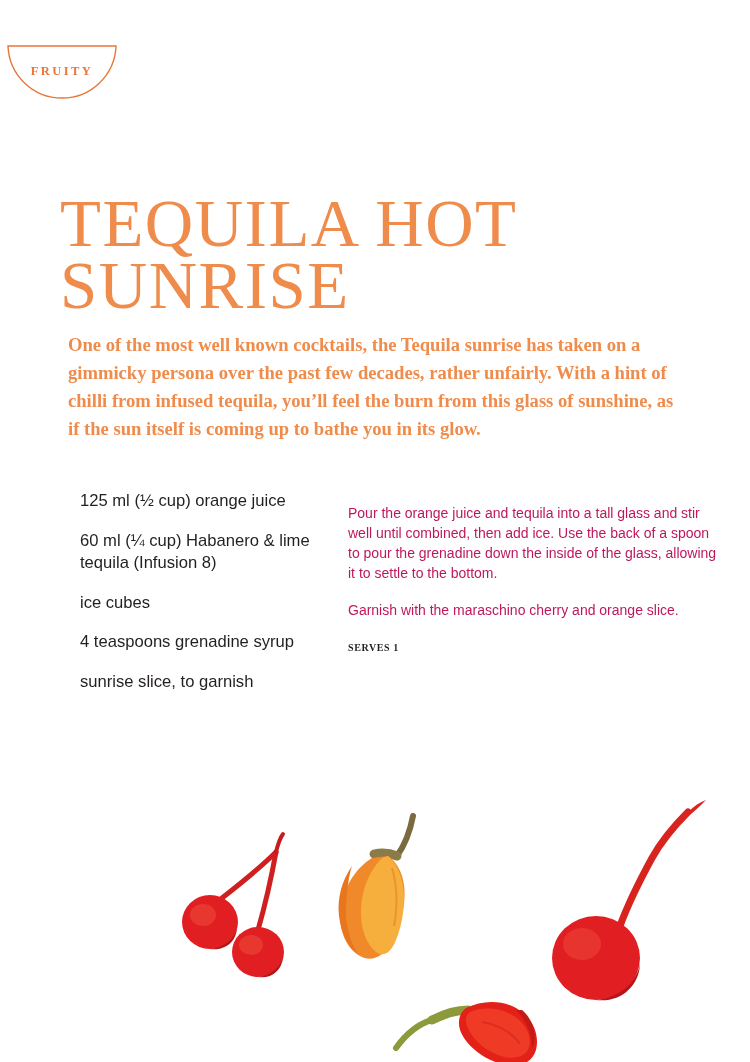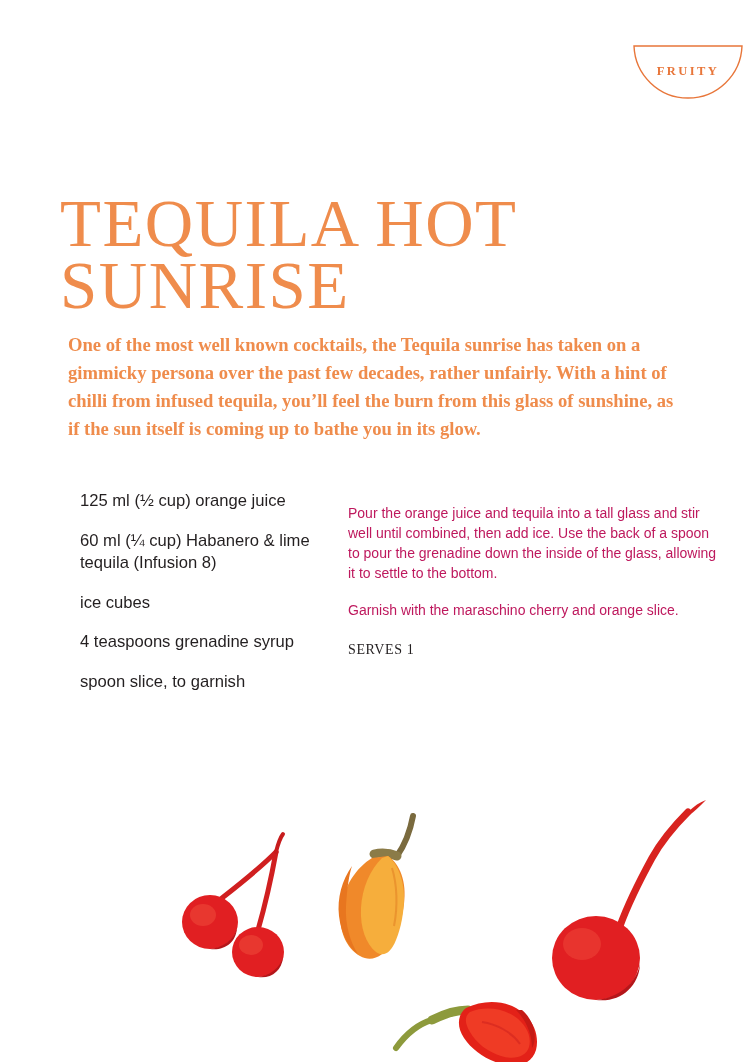"FRUITY" .badge-wrap { justify-content: flex-end -> flex-start }
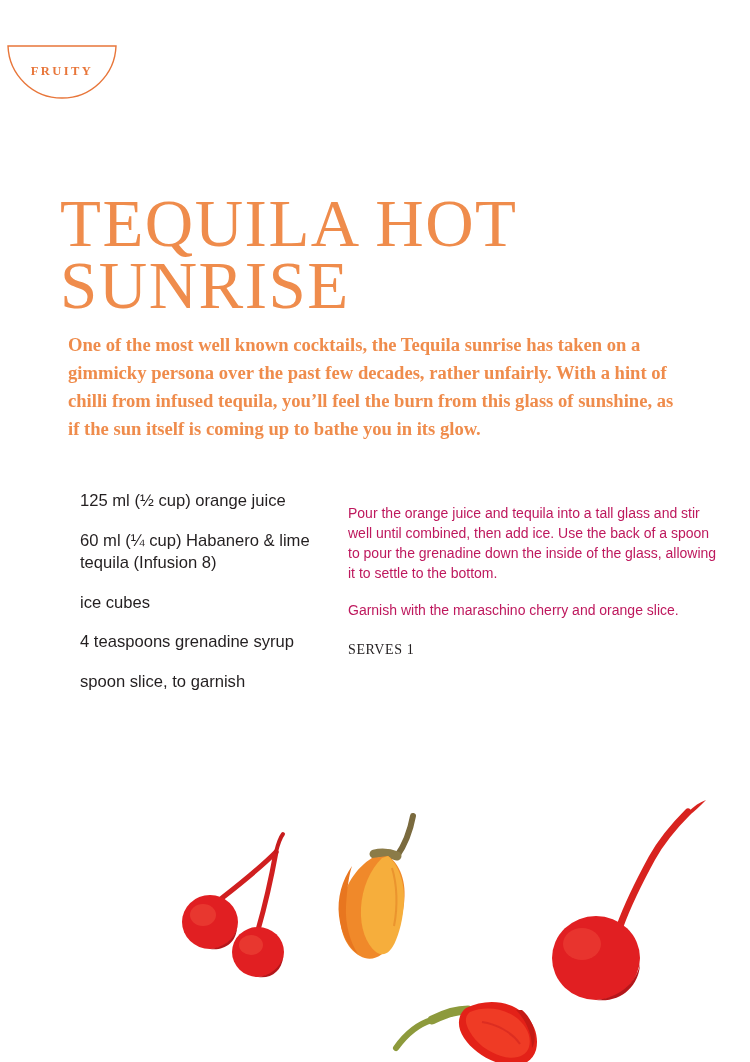"SERVES 1" .serves { font-size: 14px -> 10px; font-weight: 400 -> 700 }
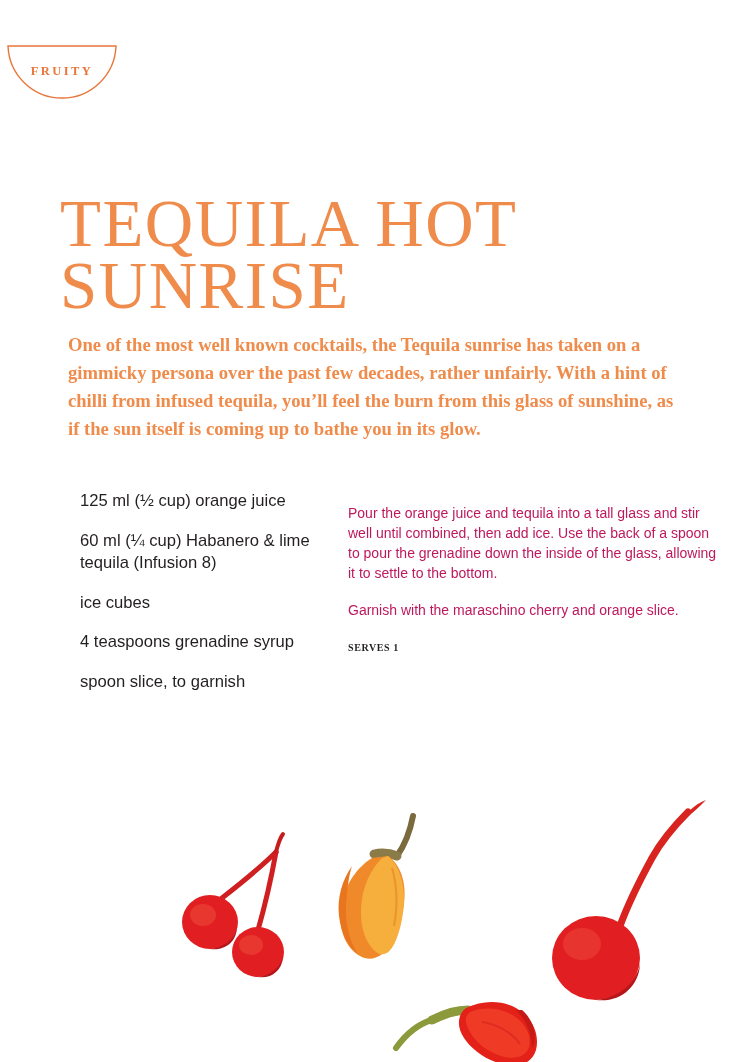"spoon slice, to garnish" div.ingredient { text: spoon -> sunrise }
